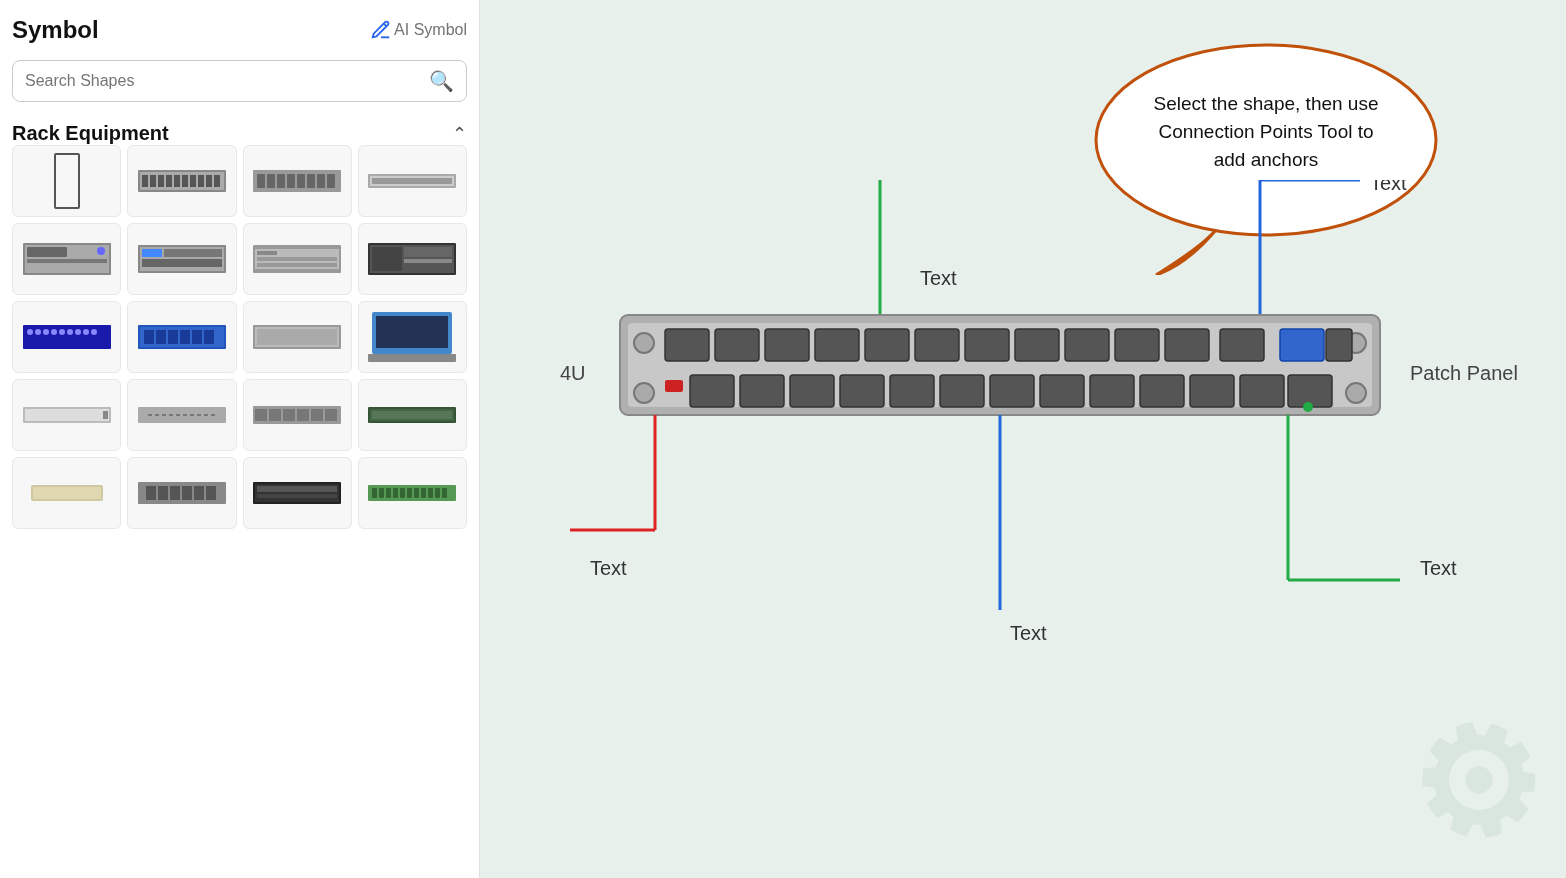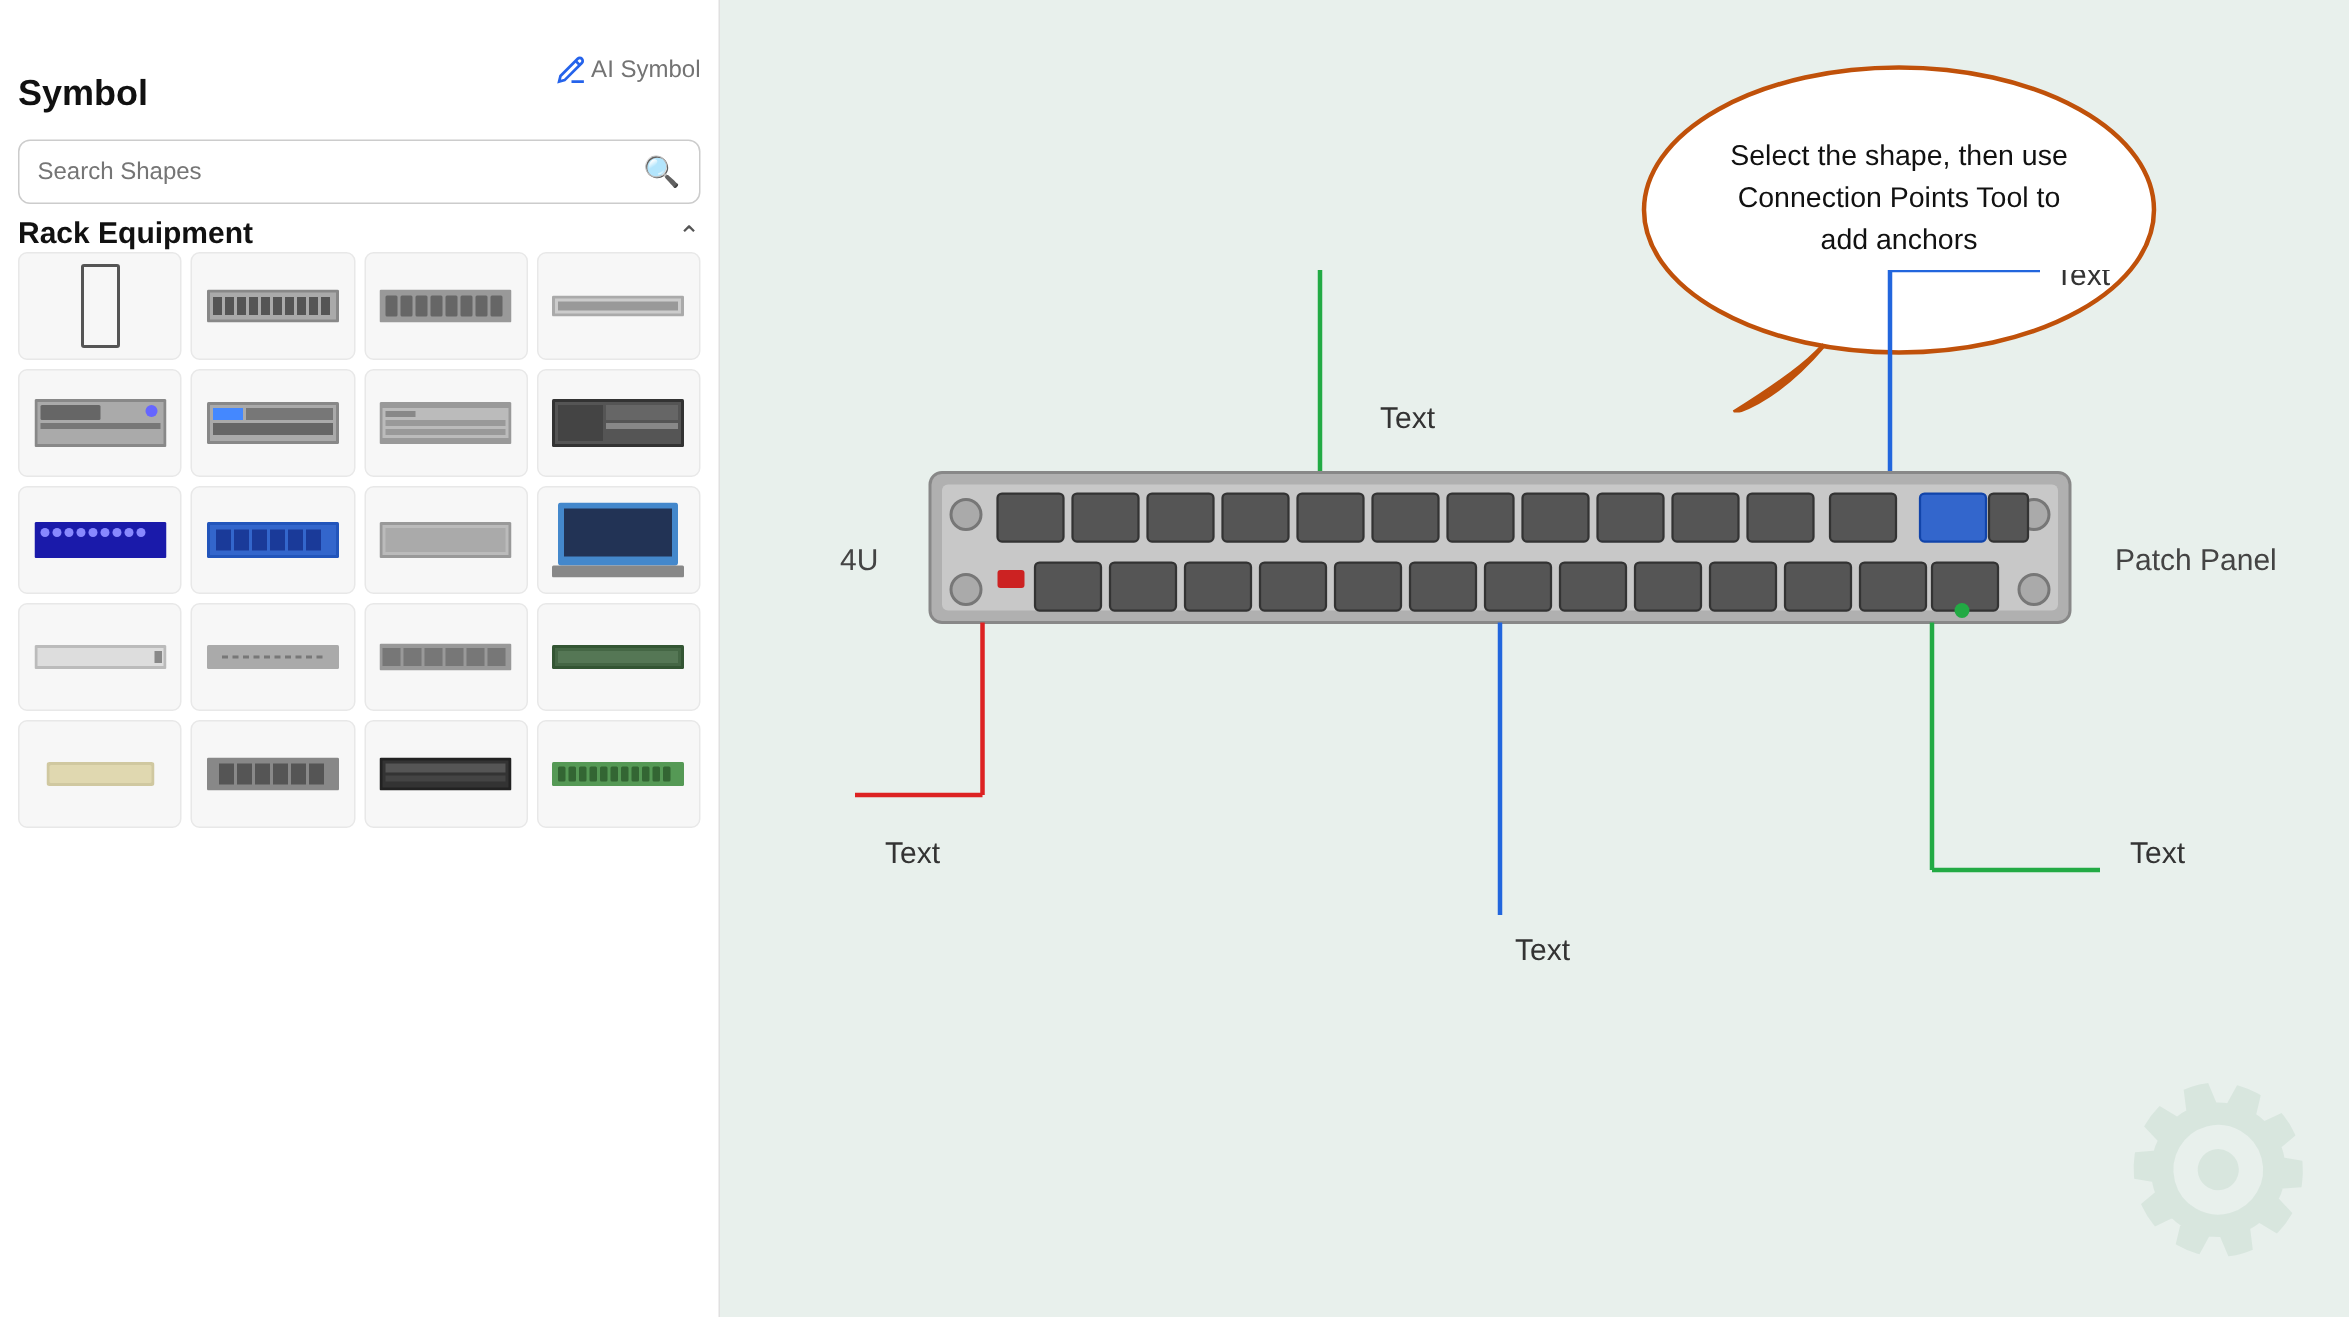"Symbol" .sidebar-title { margin-top: 33px -> none }
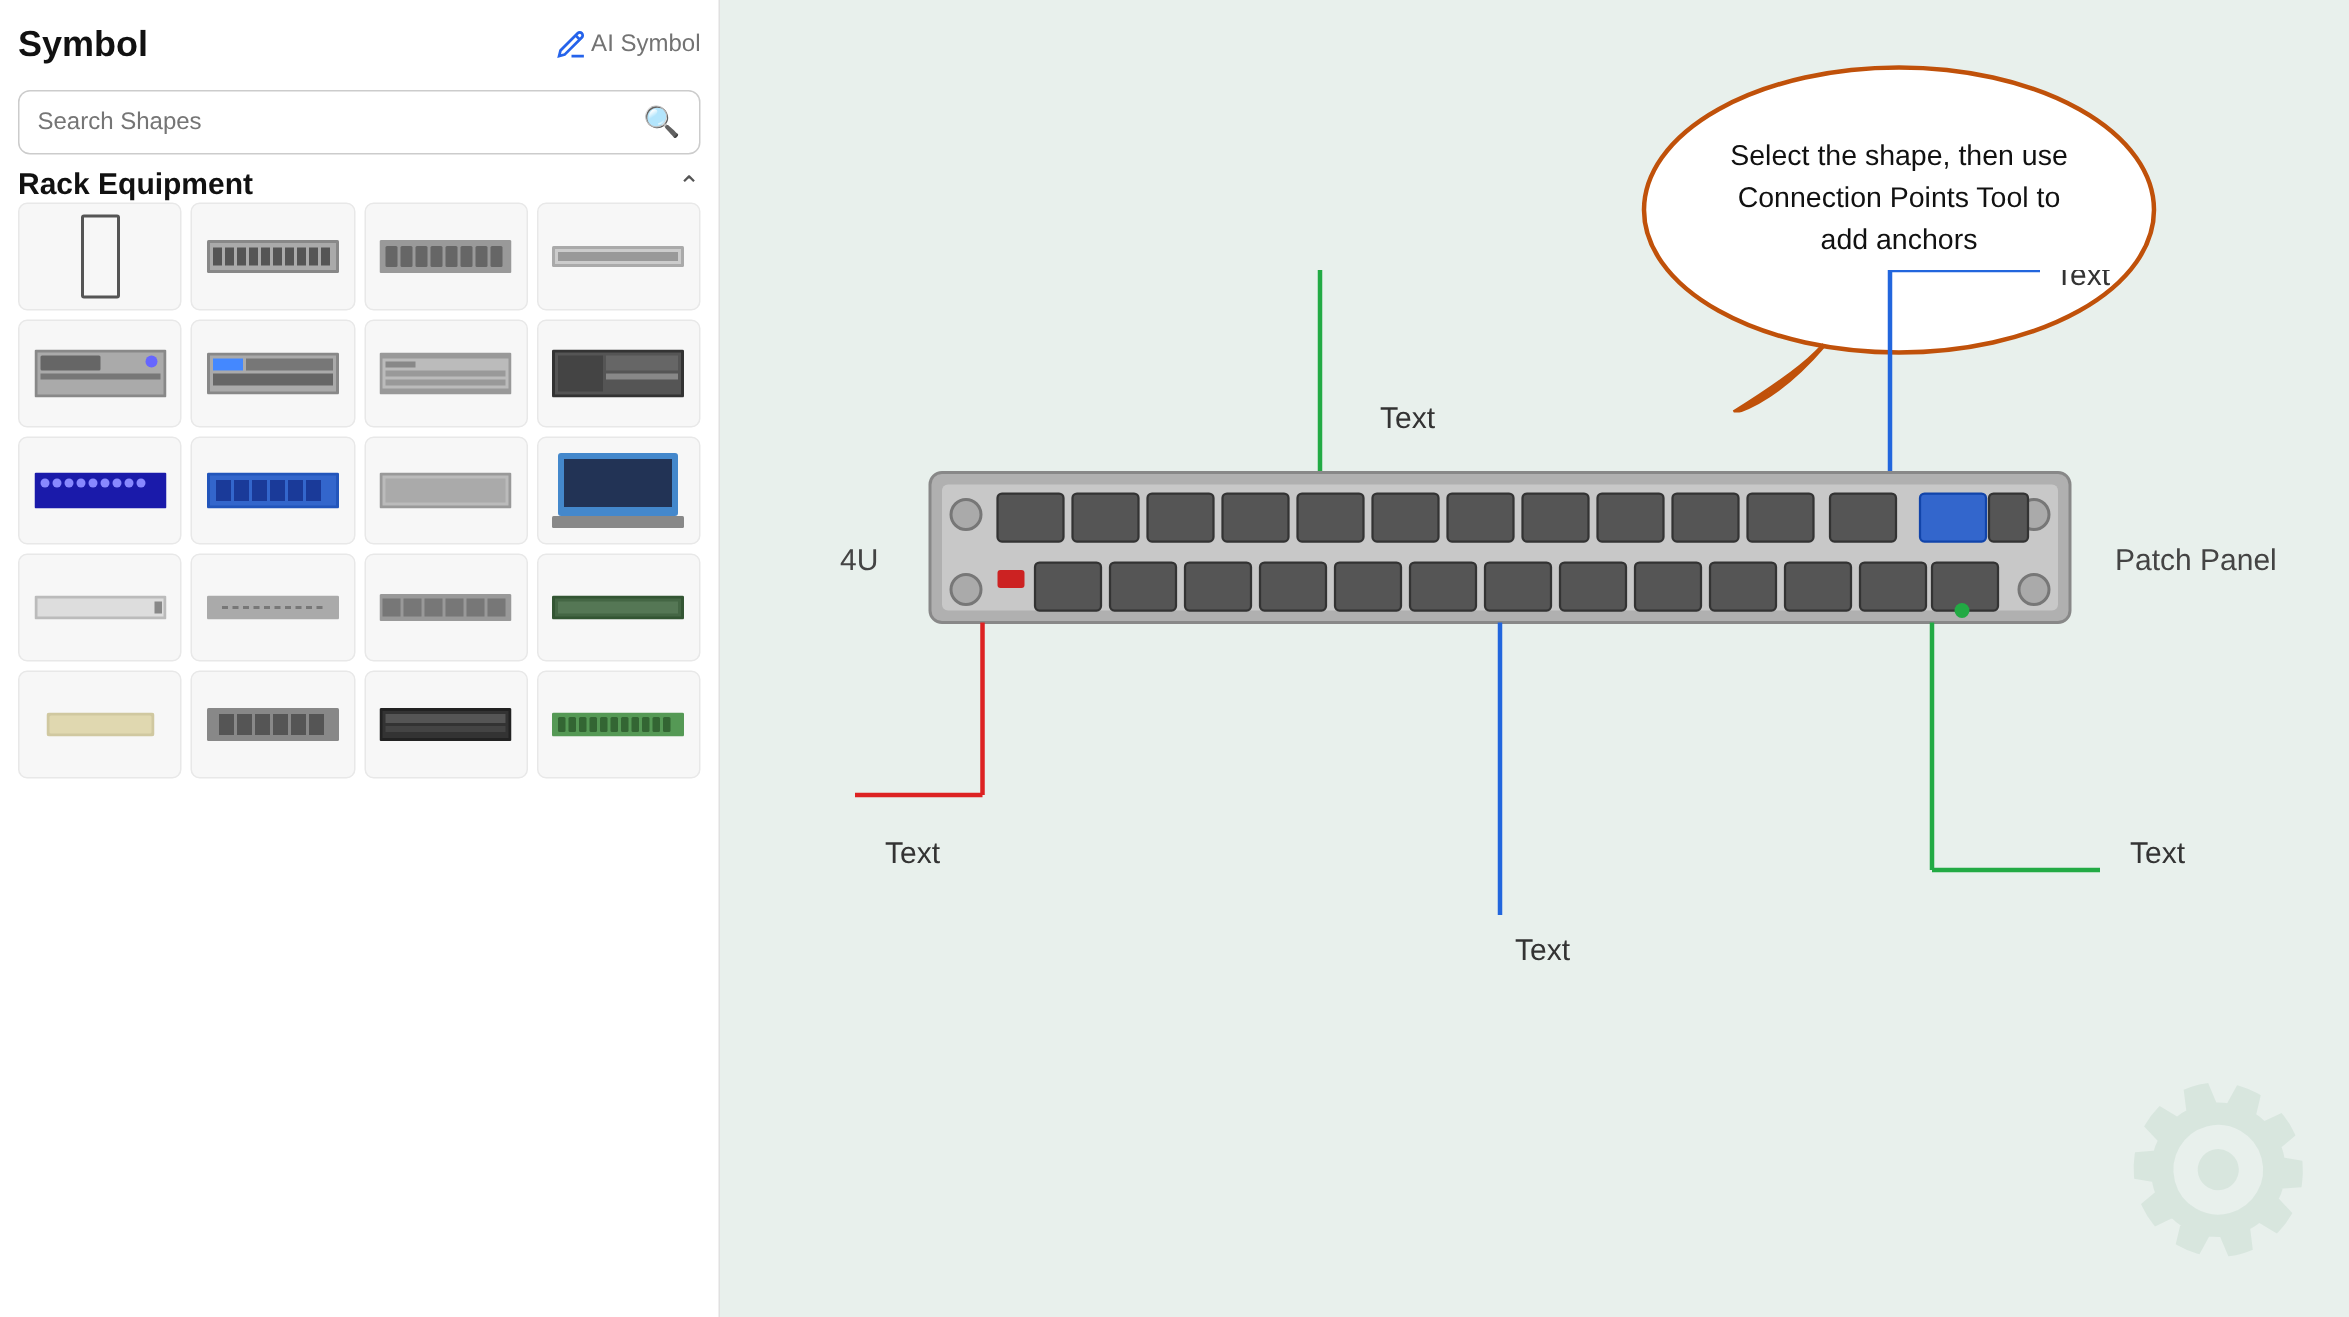"Search Shapes" .search-bar { margin-bottom: 9px -> 20px }
